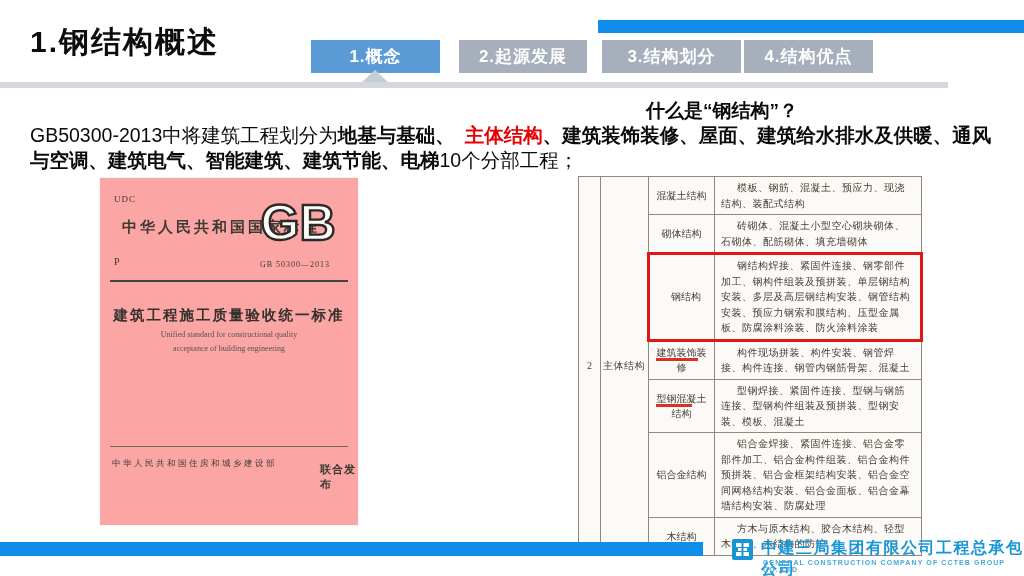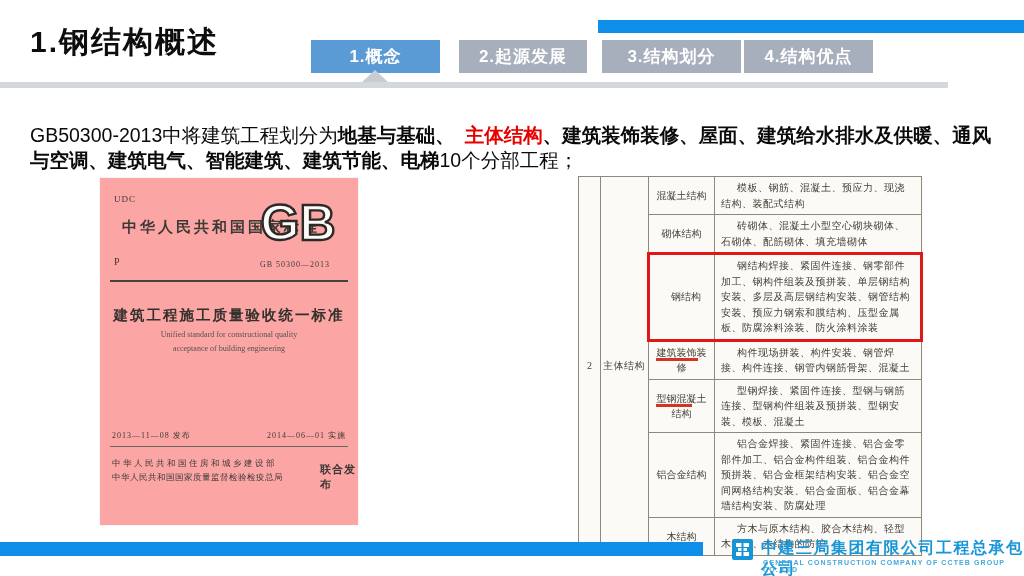"什么是“钢结构”？" div.question { html: none -> <div>什么是“钢结构”？</div> }
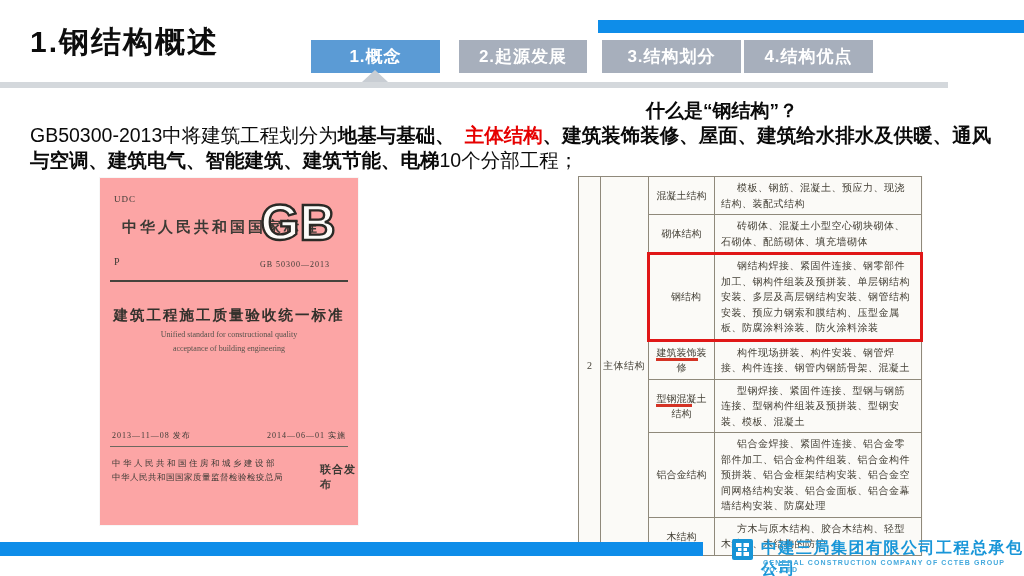"2013—11—08 发布" div.date-row { html: <div> <span>2013—11—08 发布</span> <span>2014—06—01 实施</span> </div> -> none }
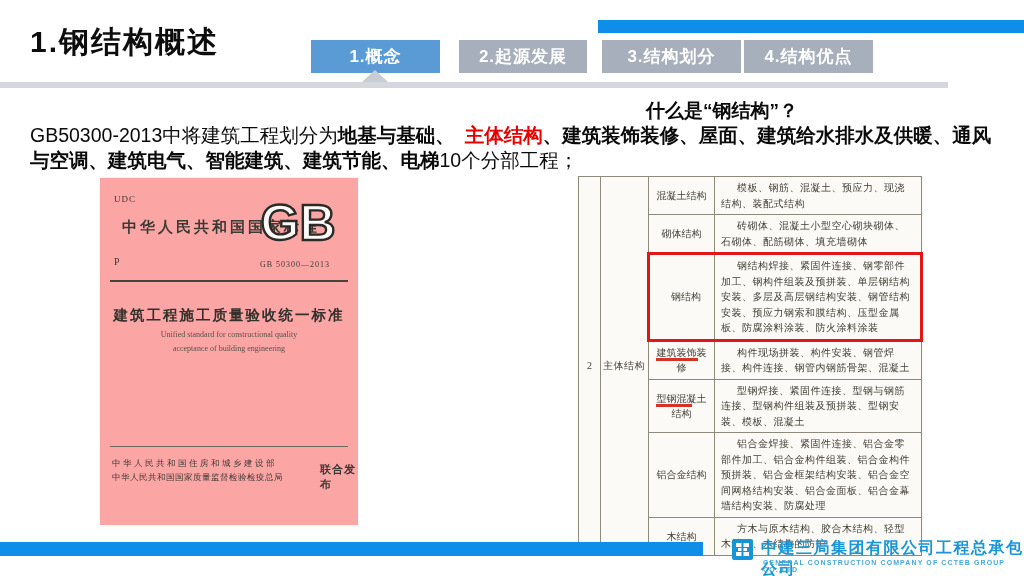"中华人民共和国国家质量监督检验检疫总局" div.issuer2 { html: <div>中华人民共和国国家质量监督检验检疫总局</div> -> none }
